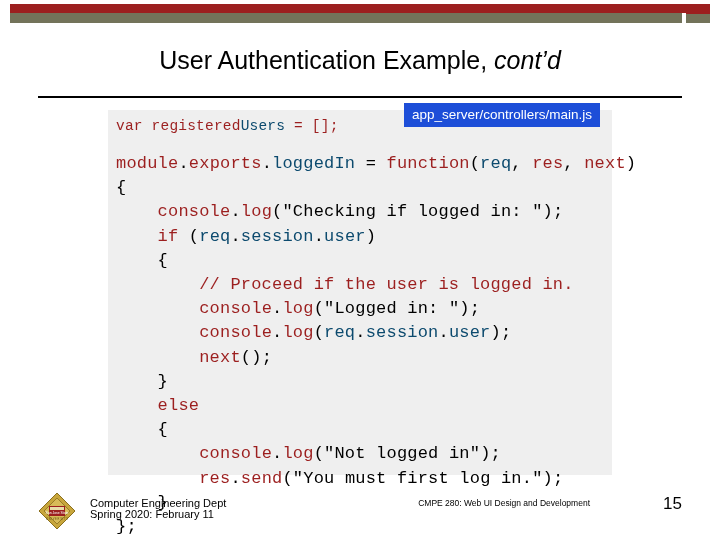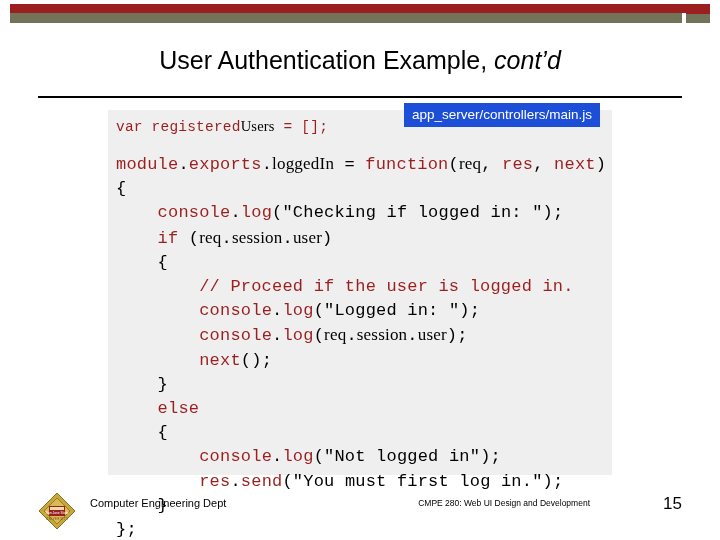"Users" .kw-blue { color: #000000 -> #0c4a6e; font-family: Liberation Serif, serif -> none }
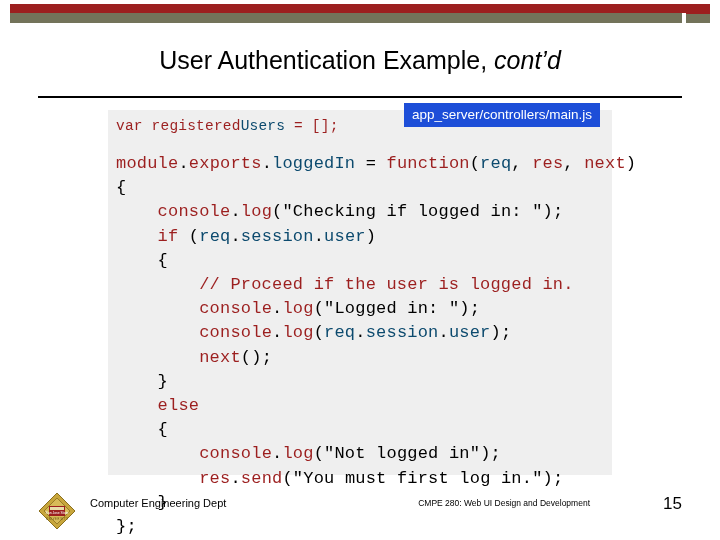"Spring 2020: February 11" div { html: none -> <div>Spring 2020: February 11</div> }
